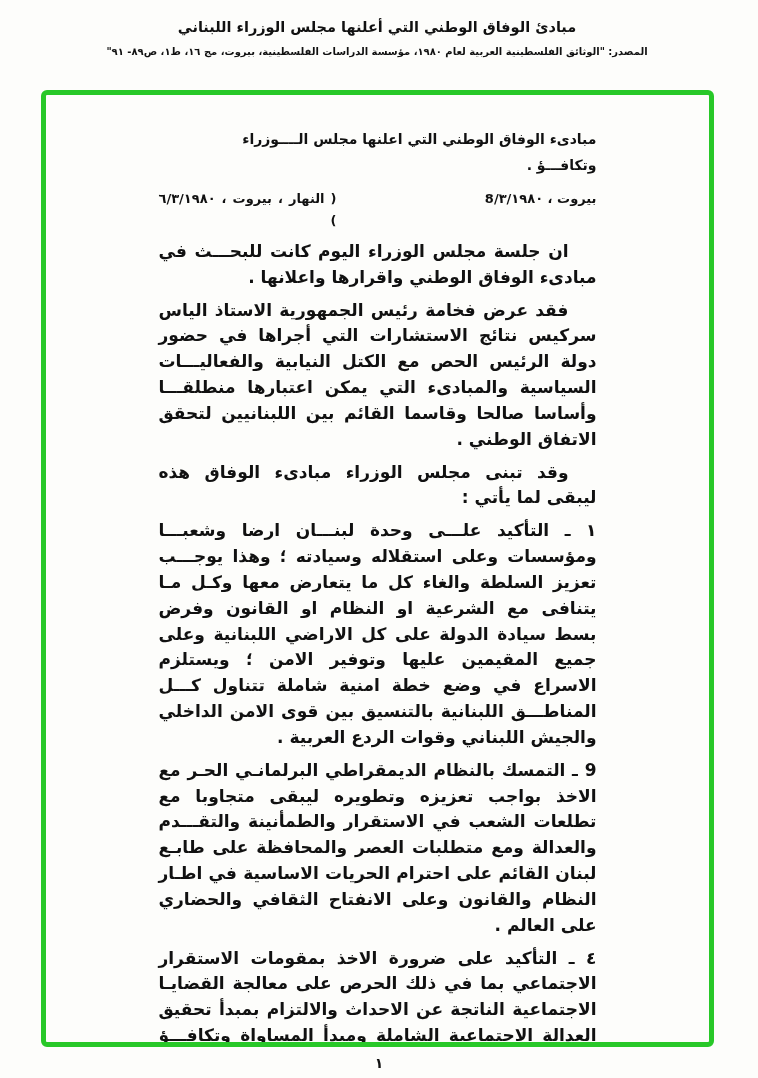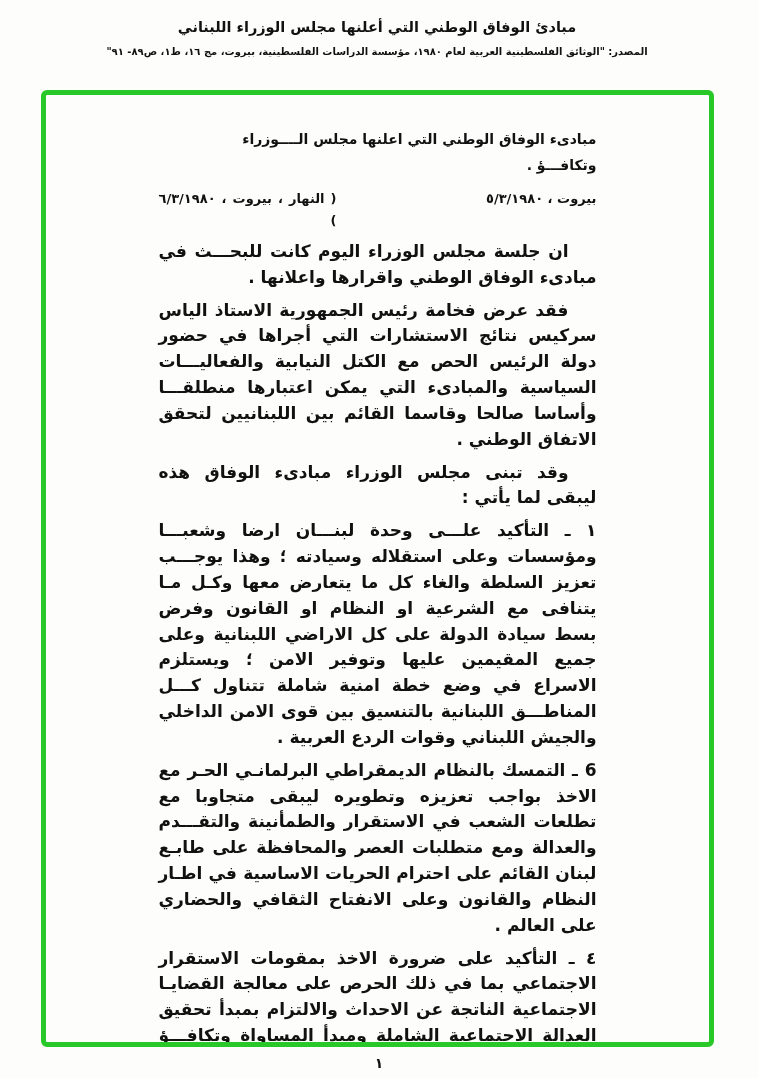"بيروت ، ٥/٣/١٩٨٠" span.dl-right { text: ٥/٣/١٩٨٠ -> 8/٣/١٩٨٠ }
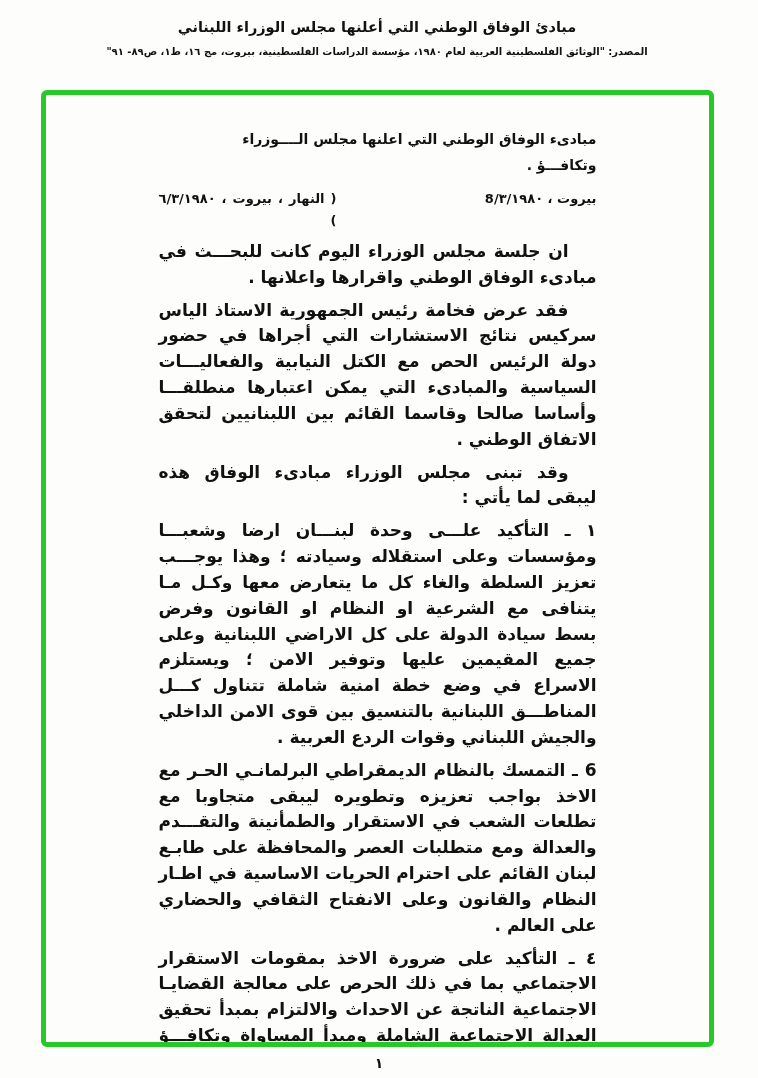"6 ـ التمسك بالنظام الديمقراطي" p.para { text: 6 -> 9 }
